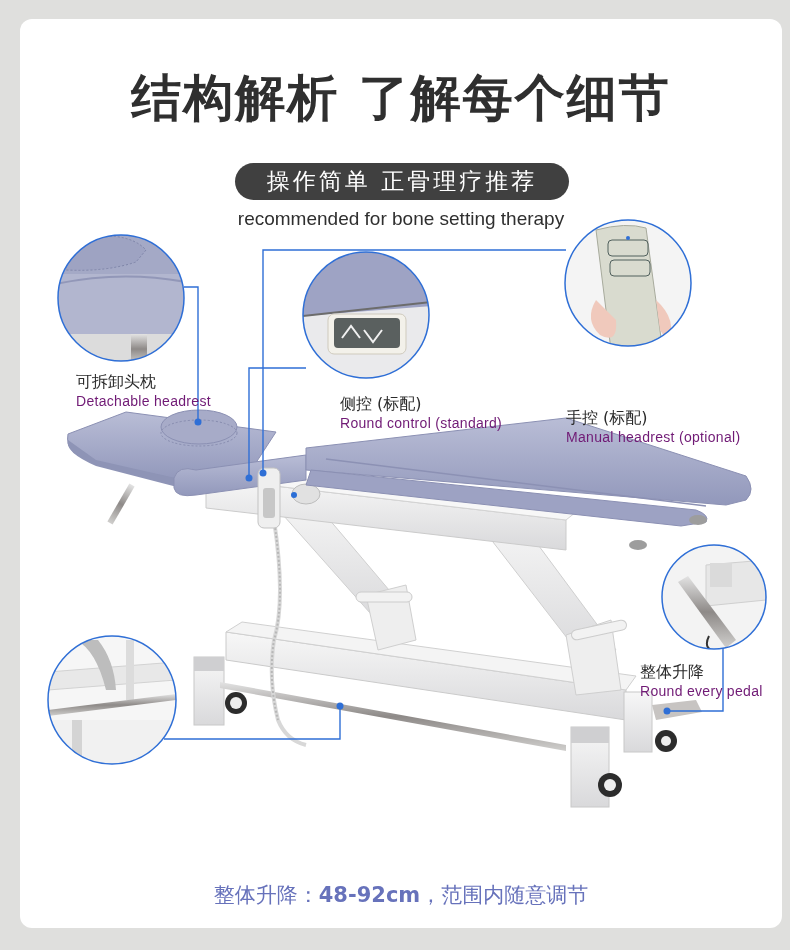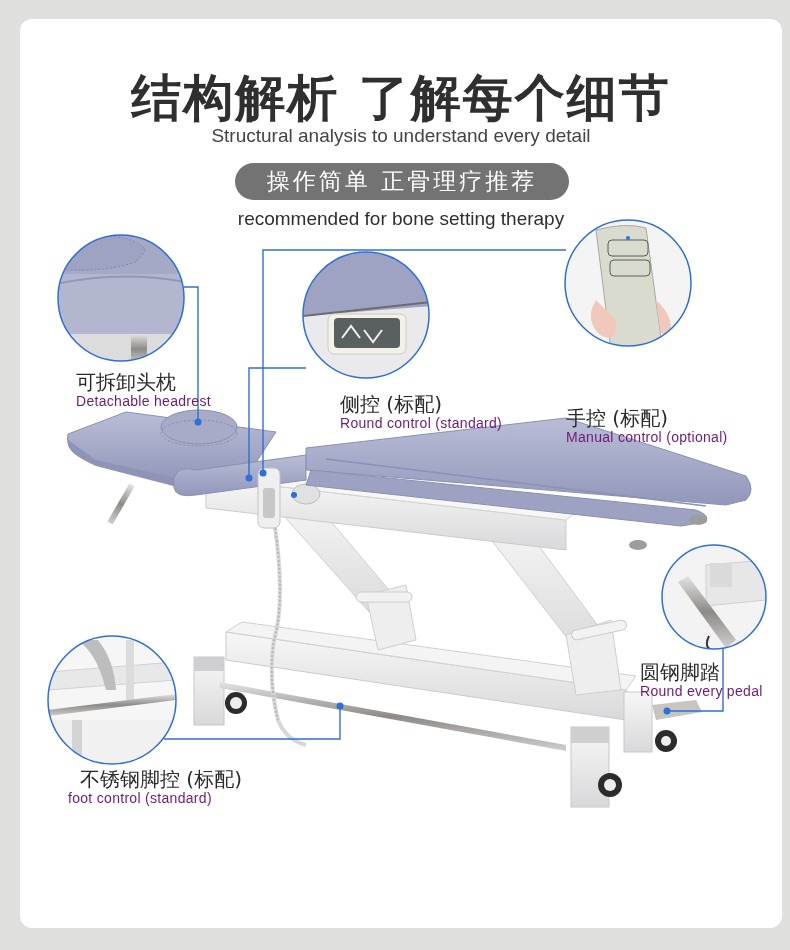"Structural analysis to understand every" div.subtitle { html: <div>Structural analysis to understand every detail</div> -> none }
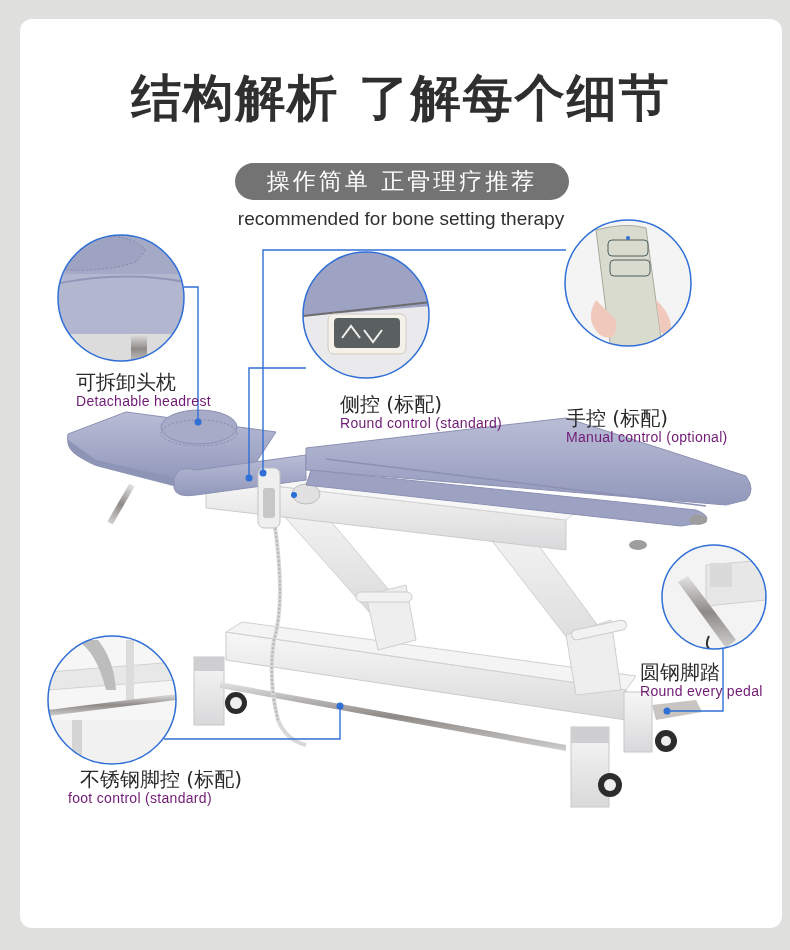"操作简单 正骨理疗推荐" .pill { background: #737373 -> #404040 }
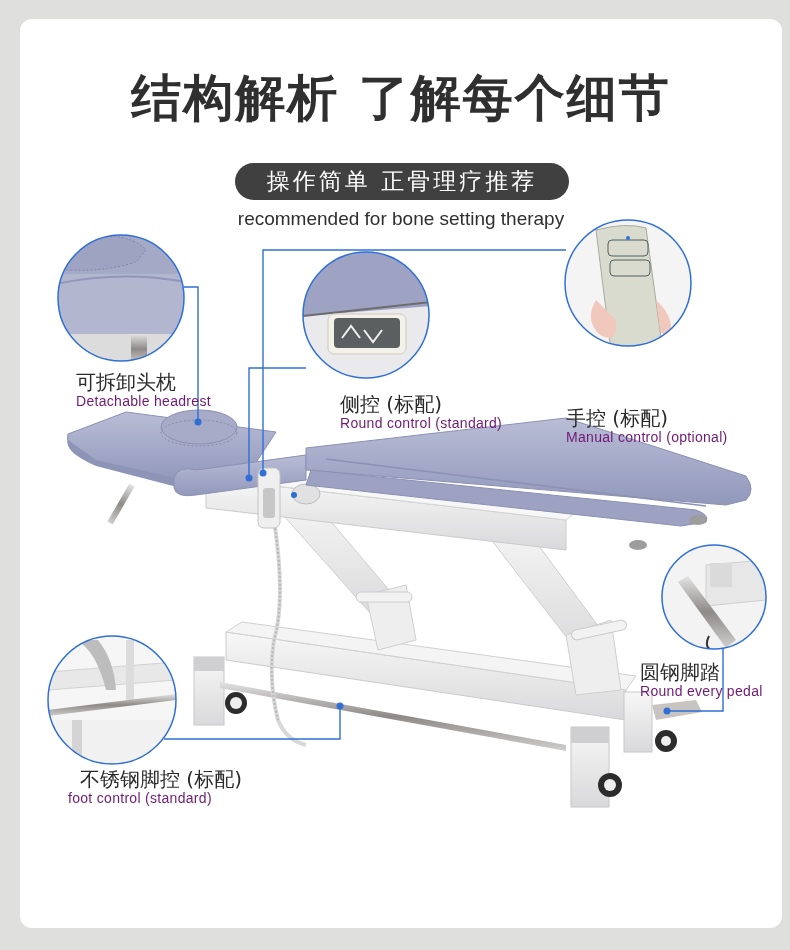"可拆卸头枕" .label .cn { font-size: 20px -> 16px }
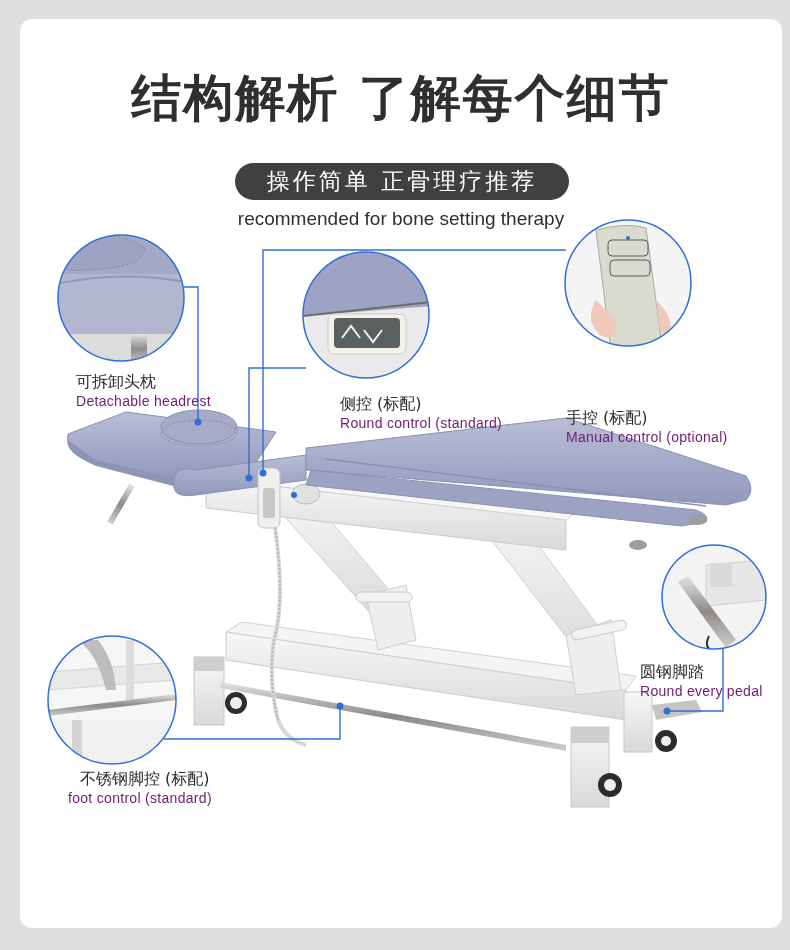"Manual control (optional)" span.en { text: control -> headrest }
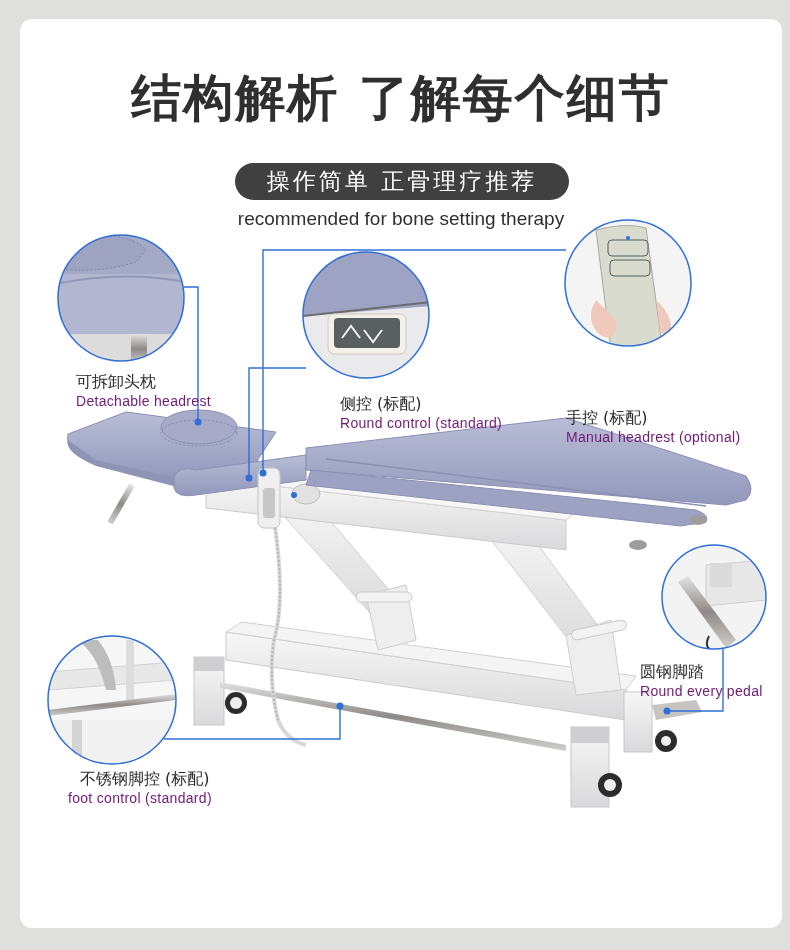"圆钢脚踏" span.cn { text: 圆钢脚踏 -> 整体升降 }
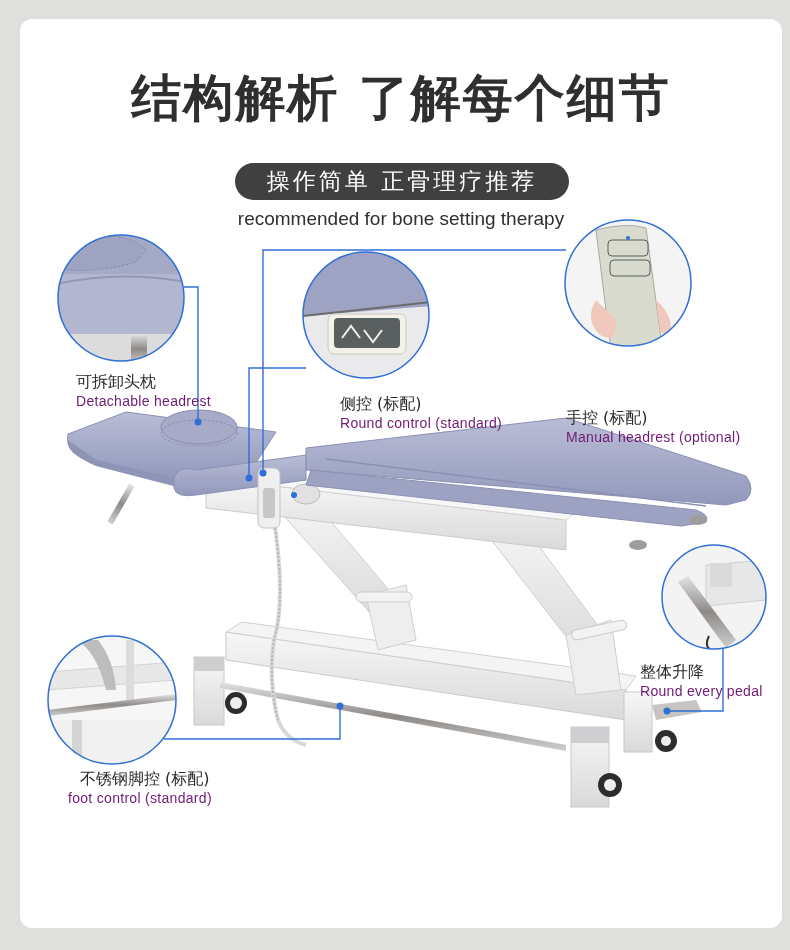"不锈钢脚控 (标配)" div.label { html: <div> <span>不锈钢脚控 (标配)</span> <span>foot control (standard)</span> </div> -> none }
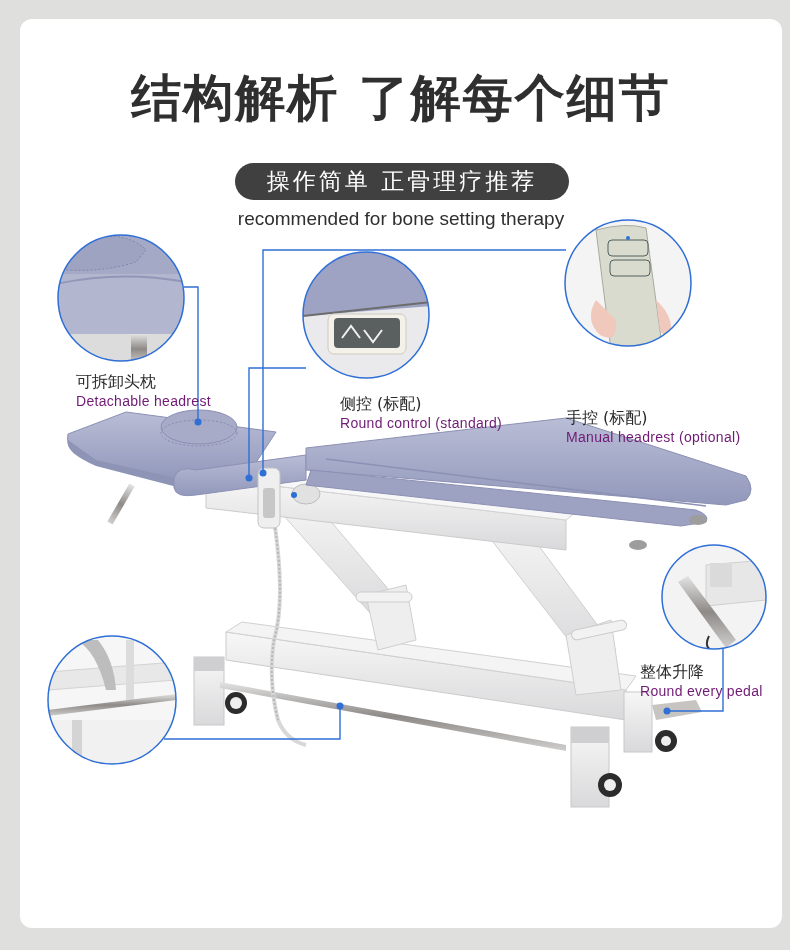"整体升降：48-92cm，范围内随意调节" div.footer { html: none -> <div> <span>整体升降：</span><b>48-92cm</b><span>，范围内随意调节</span> </div> }
